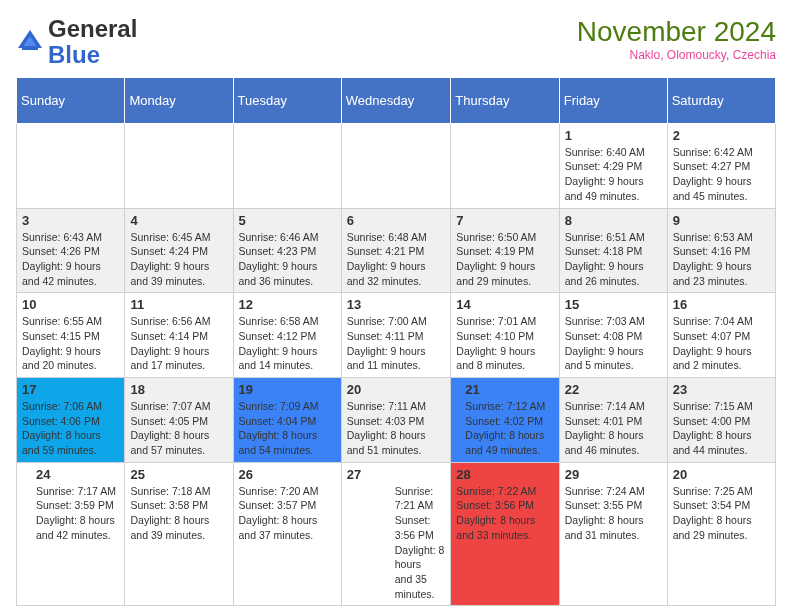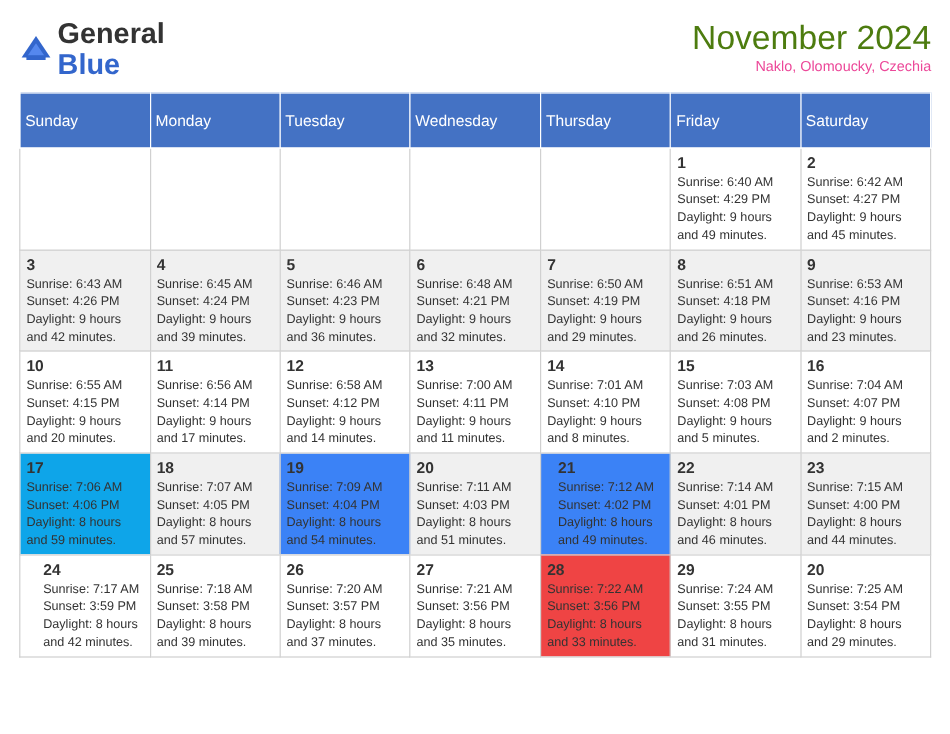"Sunrise: 7:21 AM" div.day-detail { margin-left: none -> 48px }
